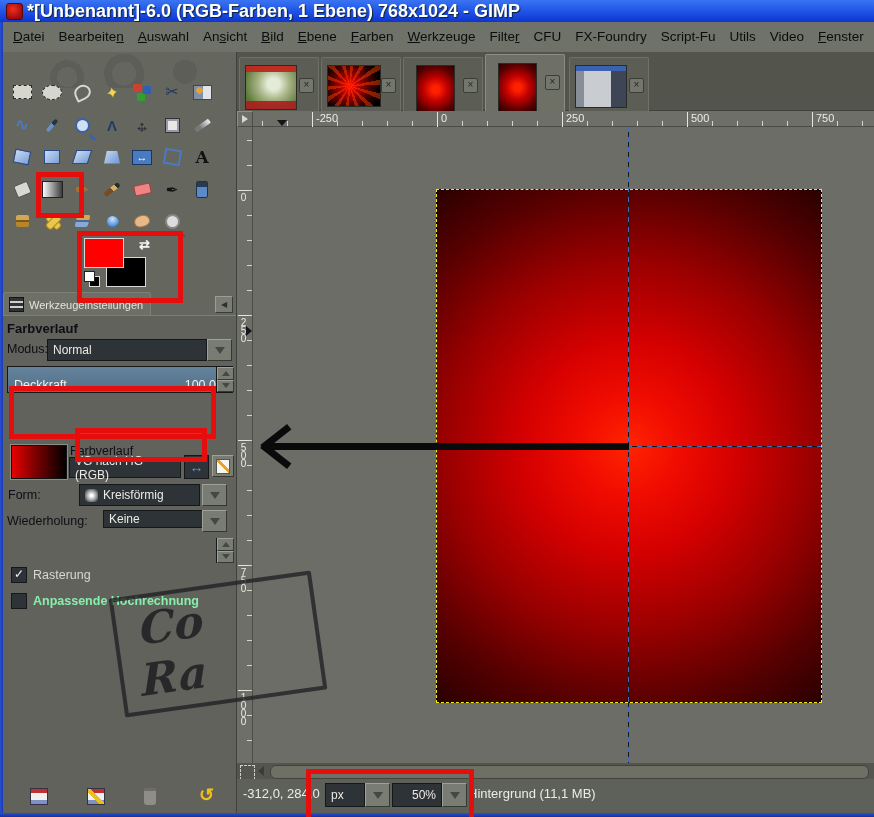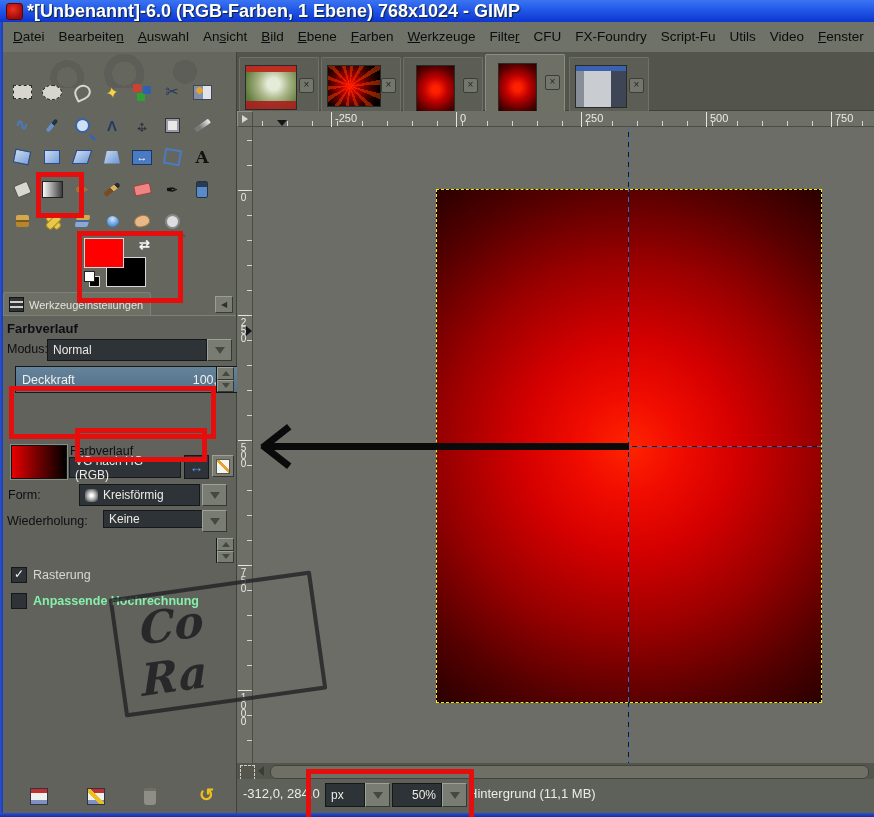"-250" .hlab { margin-left: 19px -> none }
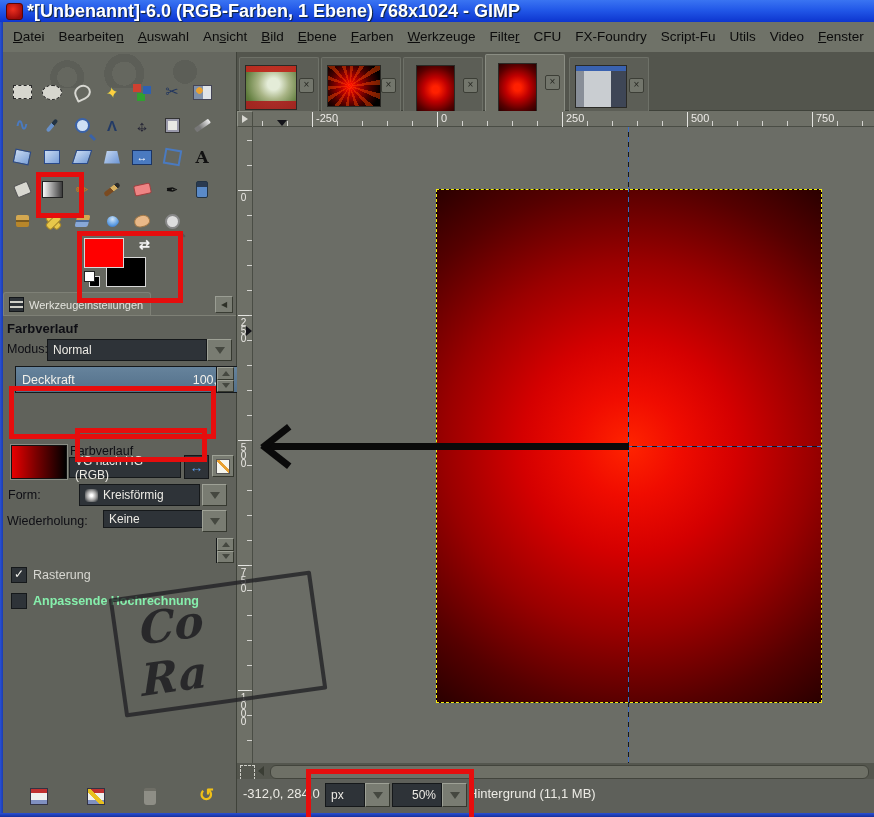"Deckkraft" div.slider { align-items: none -> flex-end; left: 12px -> 4px }
